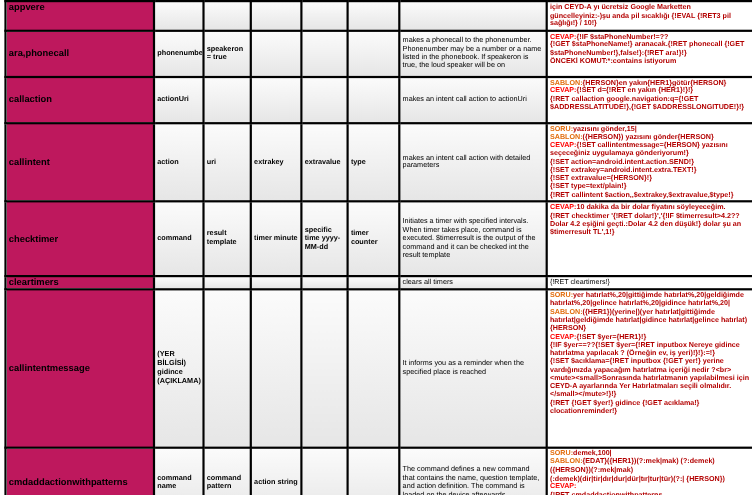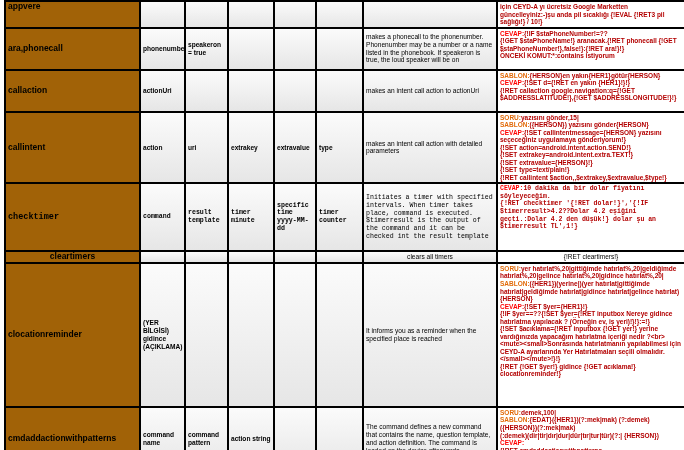"appvere" .name-cell { background: #a16207 -> #be185d }
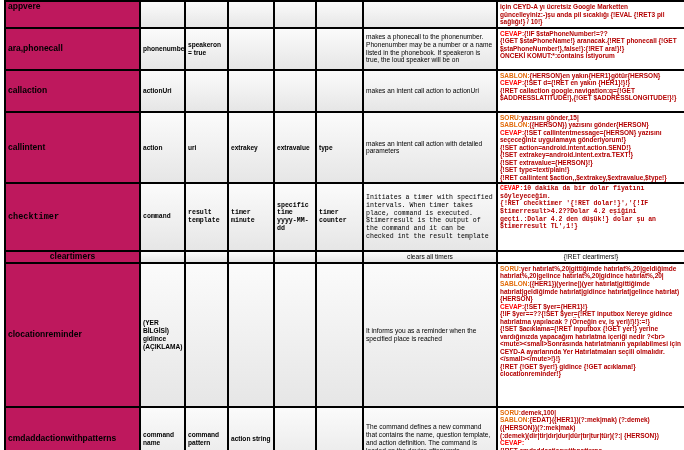"checktimer" tr { font-family: Liberation Mono, monospace -> none }
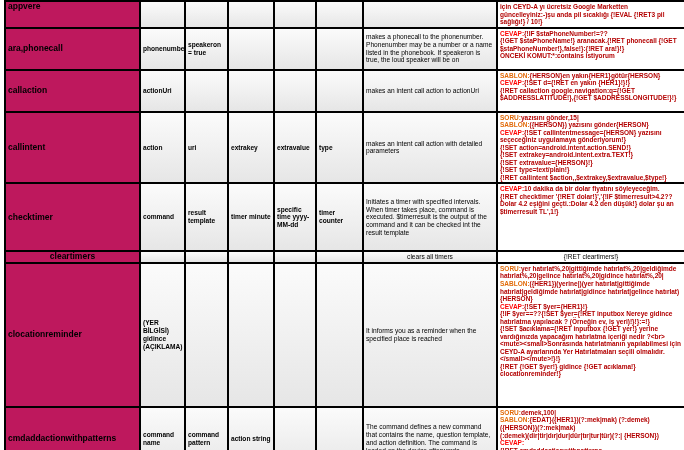"cleartimers" tr { text-align: center -> none }
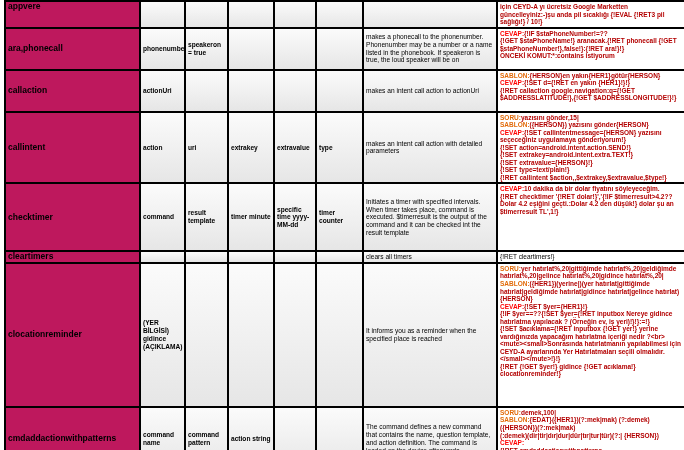"clocationreminder" td.name-cell { text: clocationreminder -> callintentmessage }
